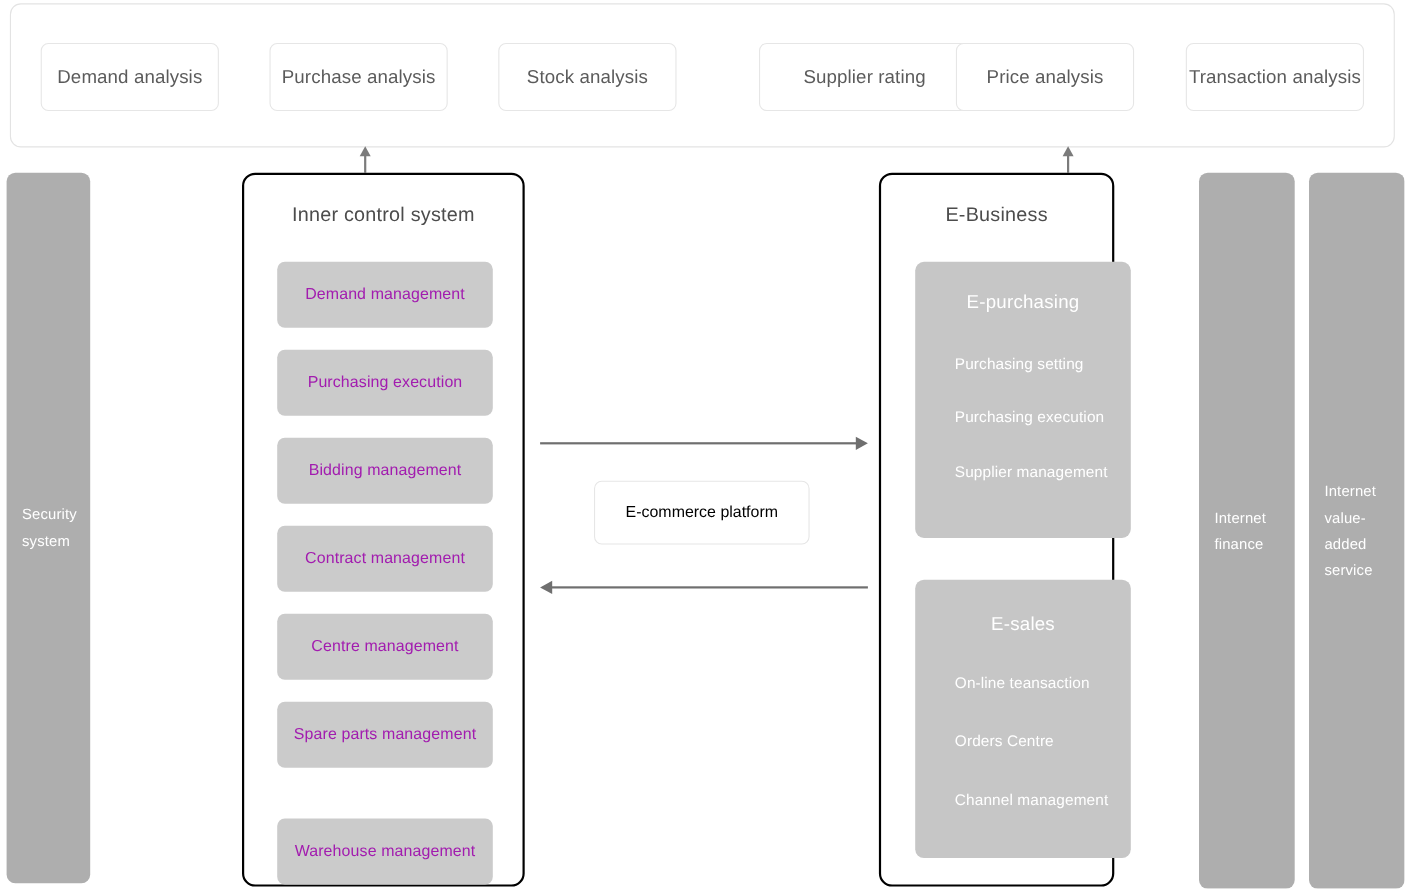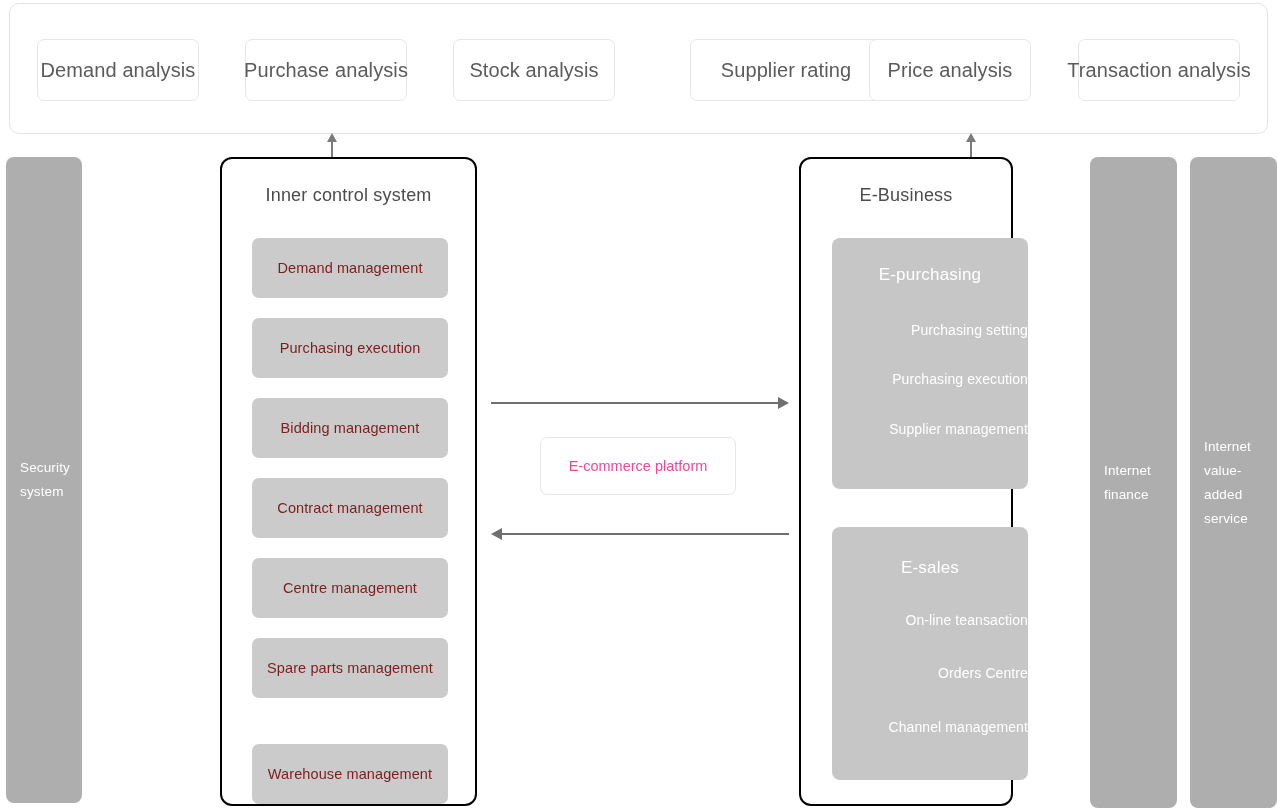"Demand analysis" .analysis-chip { font-size: 20px -> 17px }
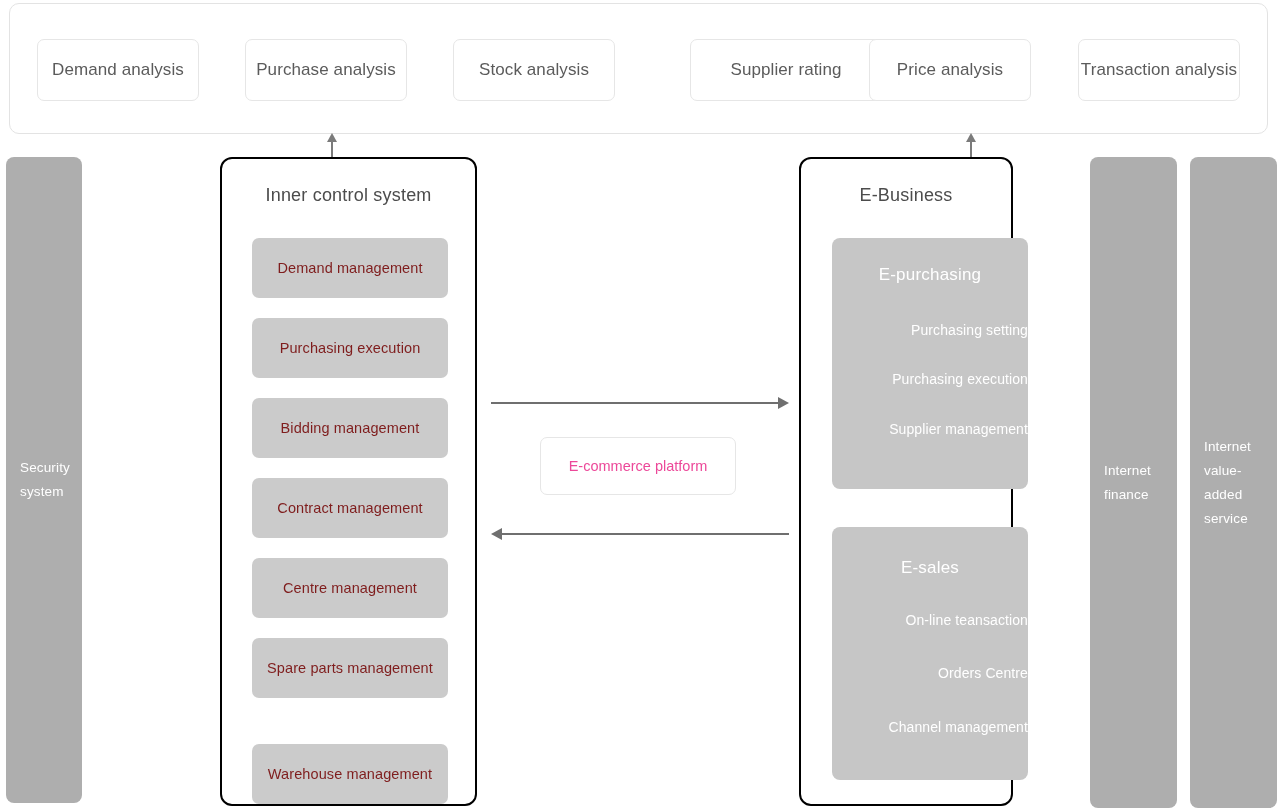"Demand management" .icp-item { color: #7f1d1d -> #a21caf }
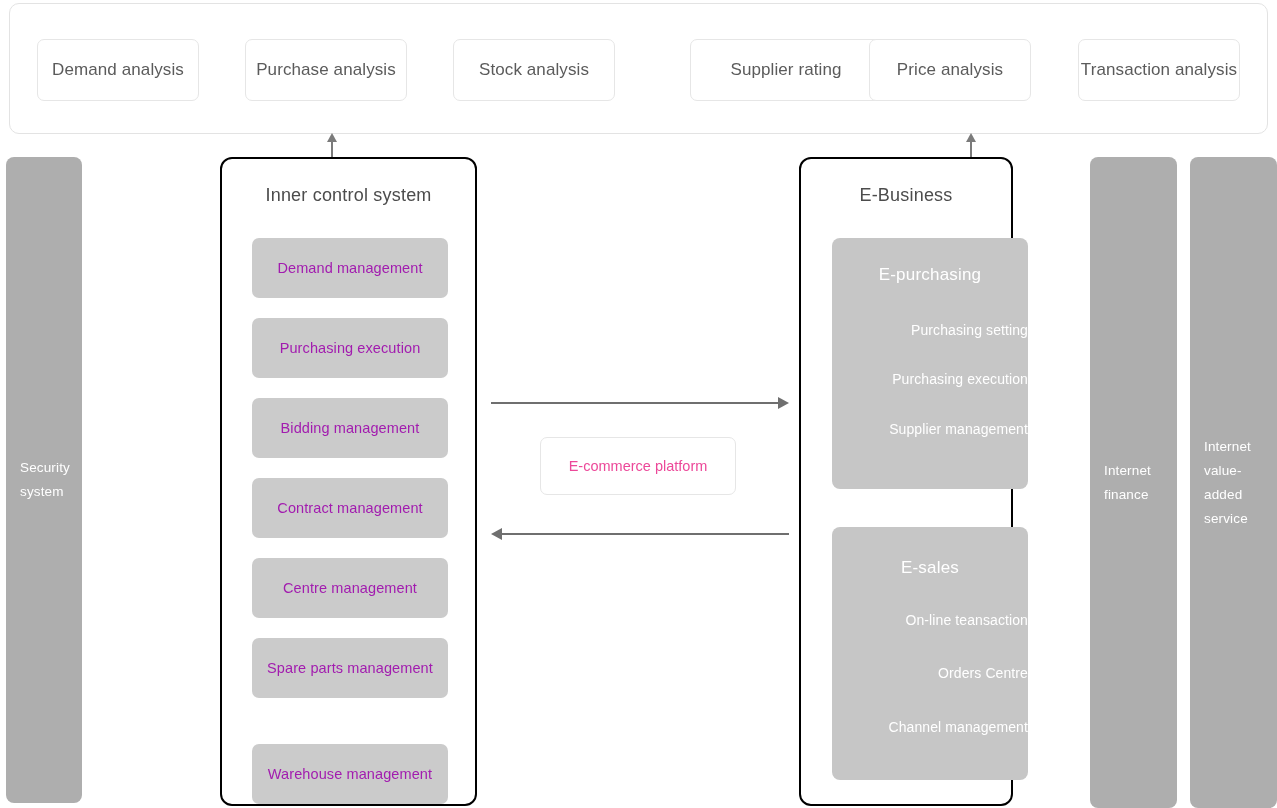"Purchasing setting" .eb-sub { text-align: right -> left }
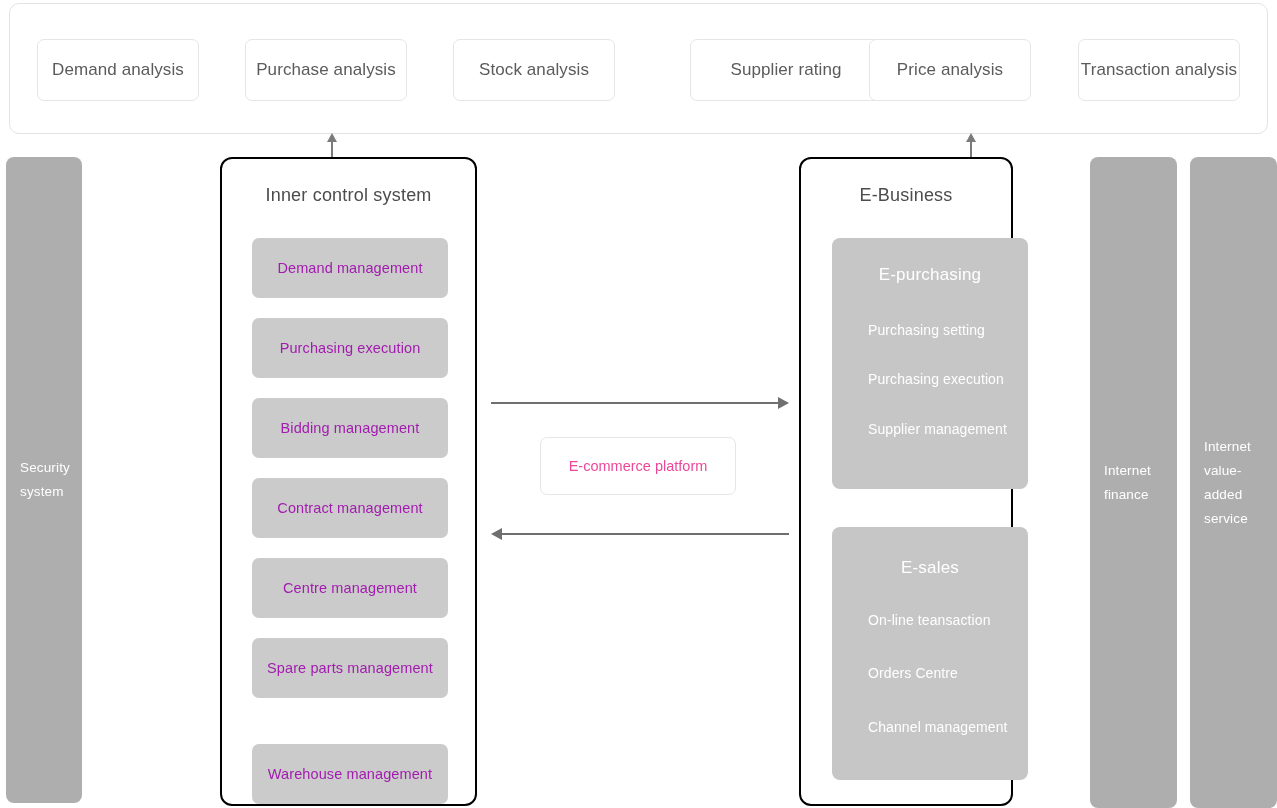"E-commerce platform" .platform-box { color: #ec4899 -> #000000 }
